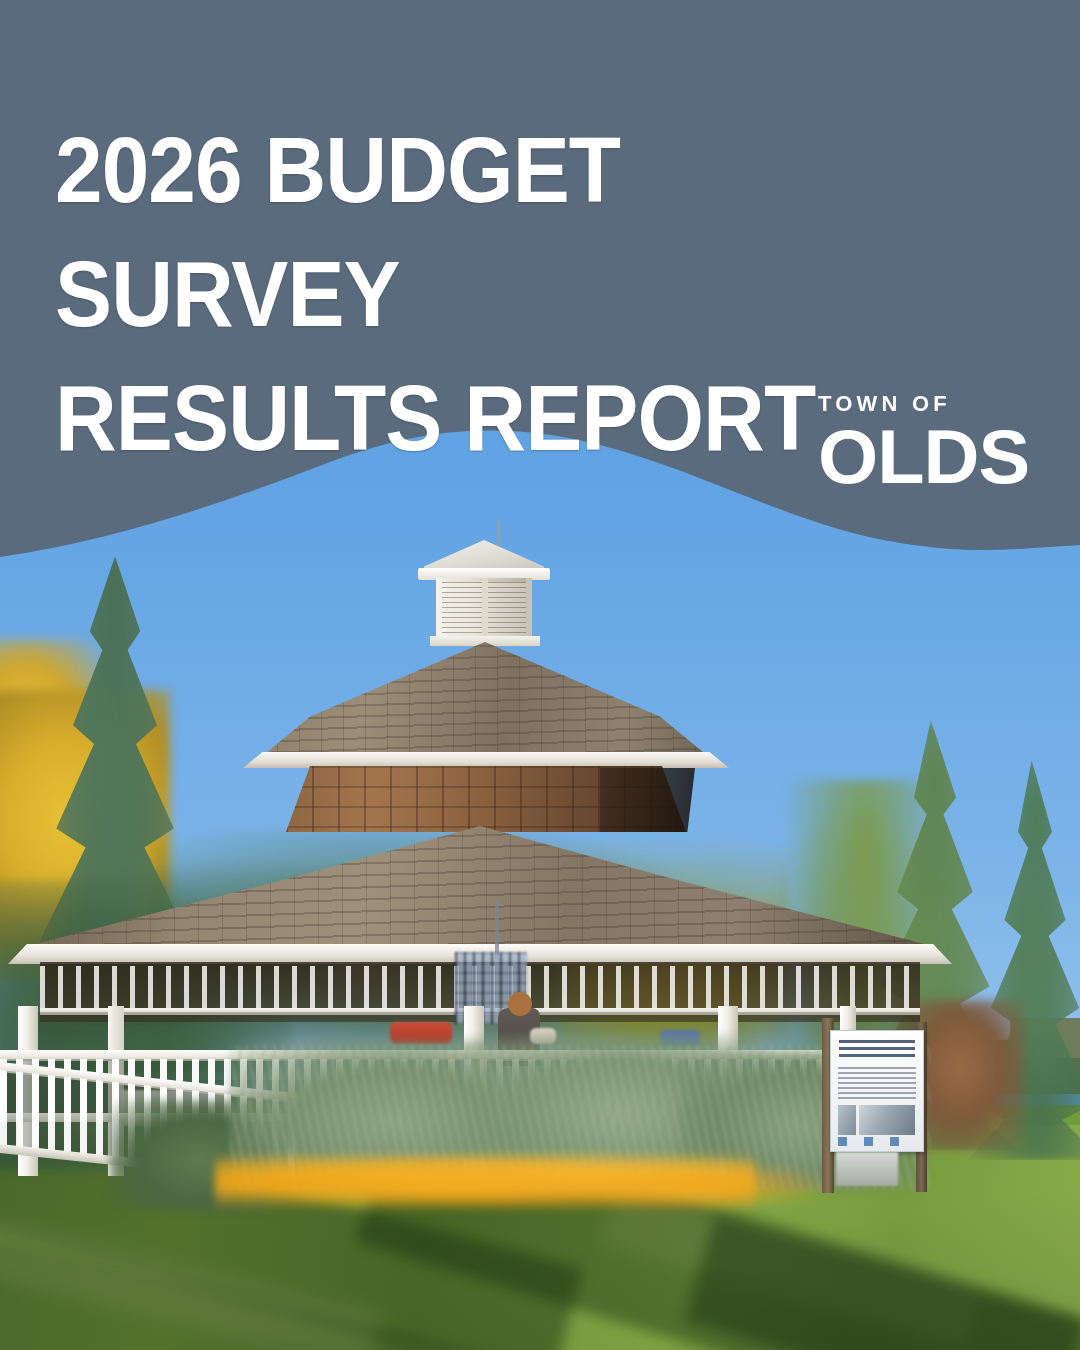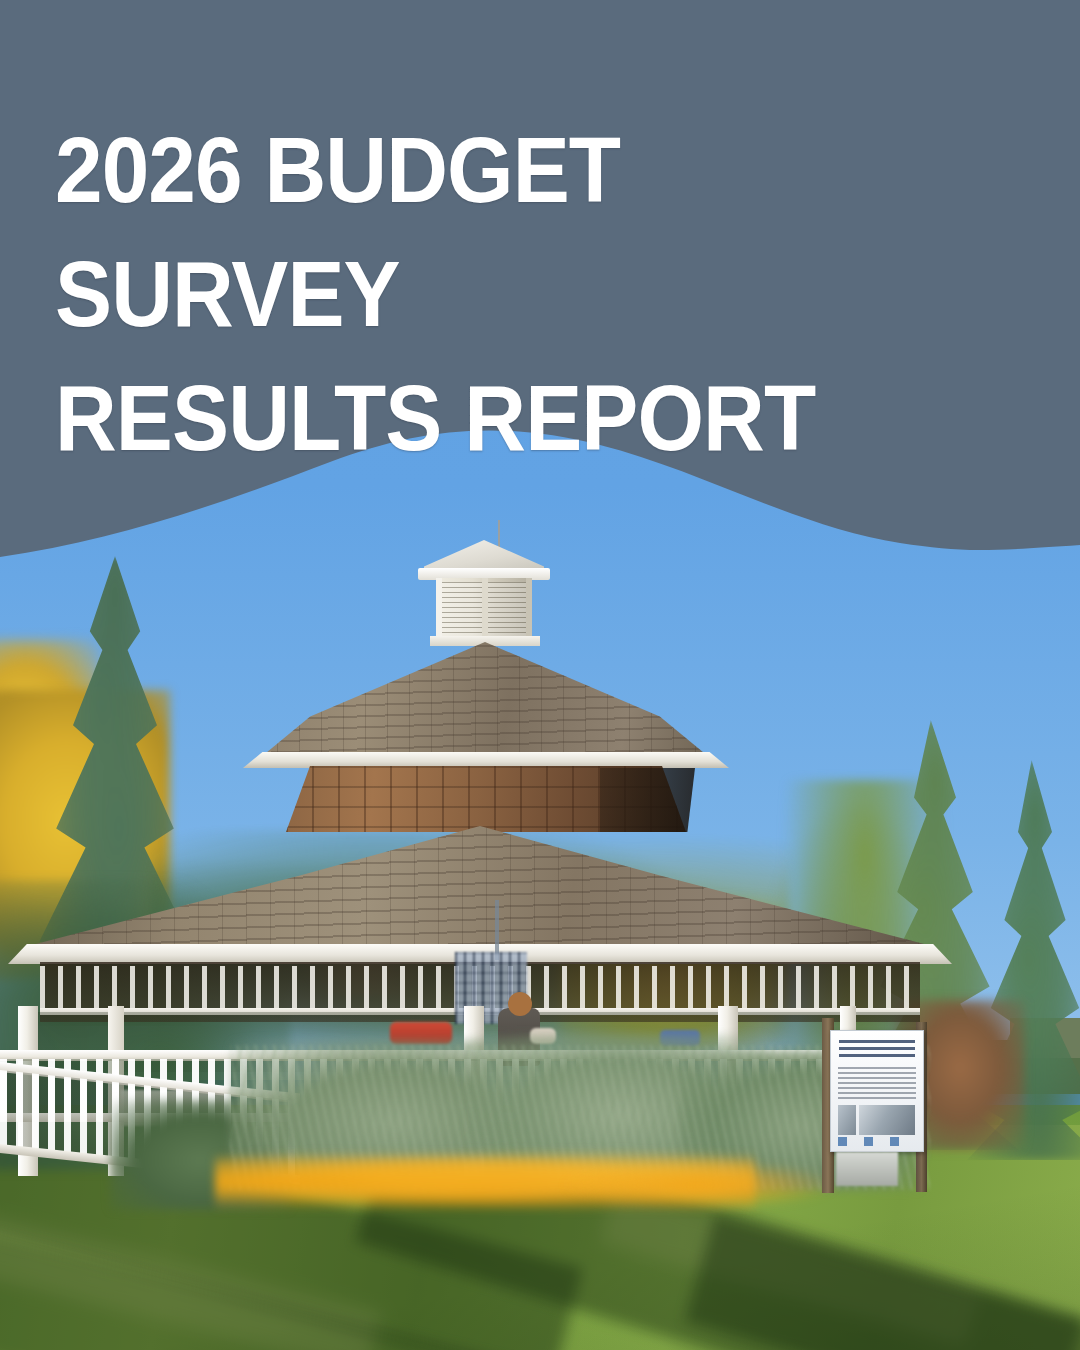"TOWN OF" div.logo { html: none -> <div> <div>TOWN OF</div> <div>OLDS</div> </div> }
